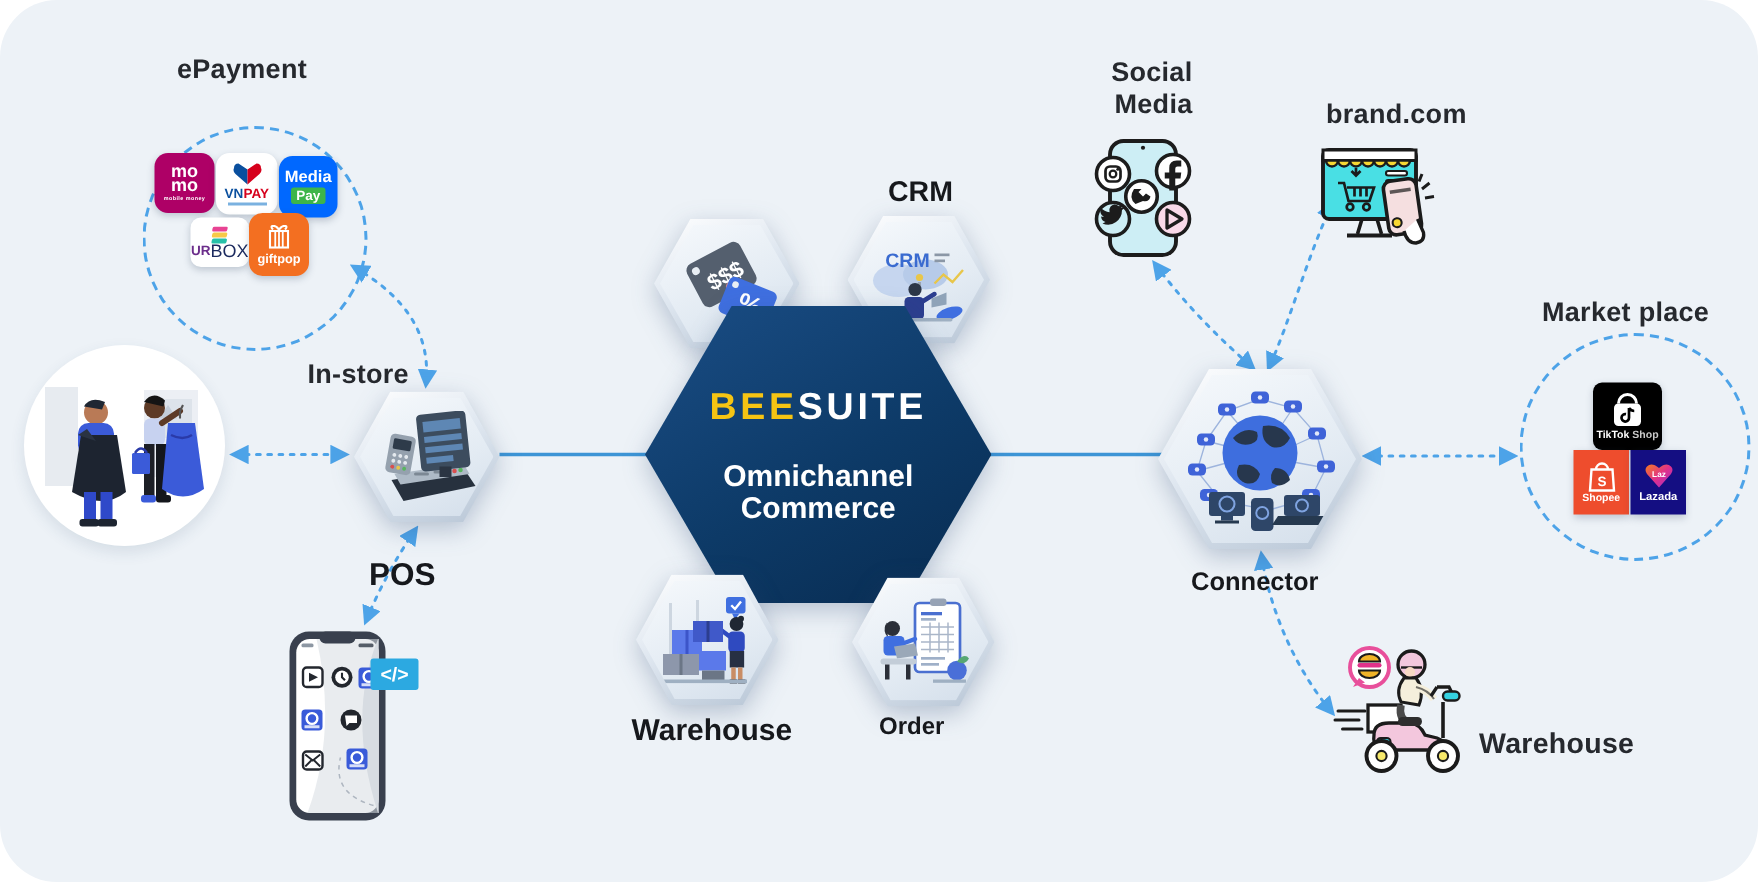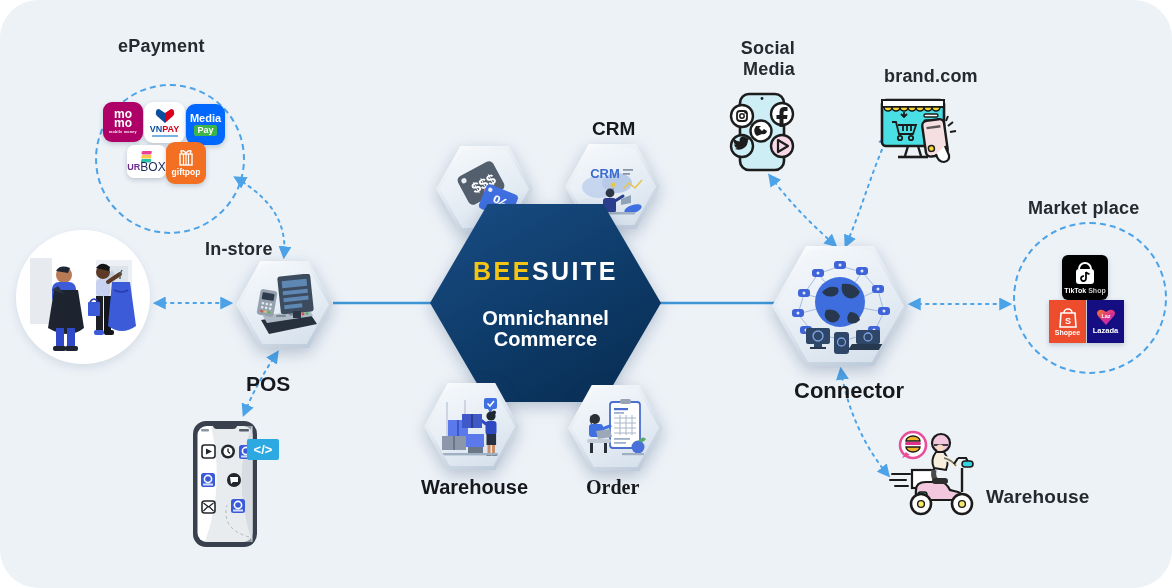"Connector" div.abs { font-size: 22px -> 17px }
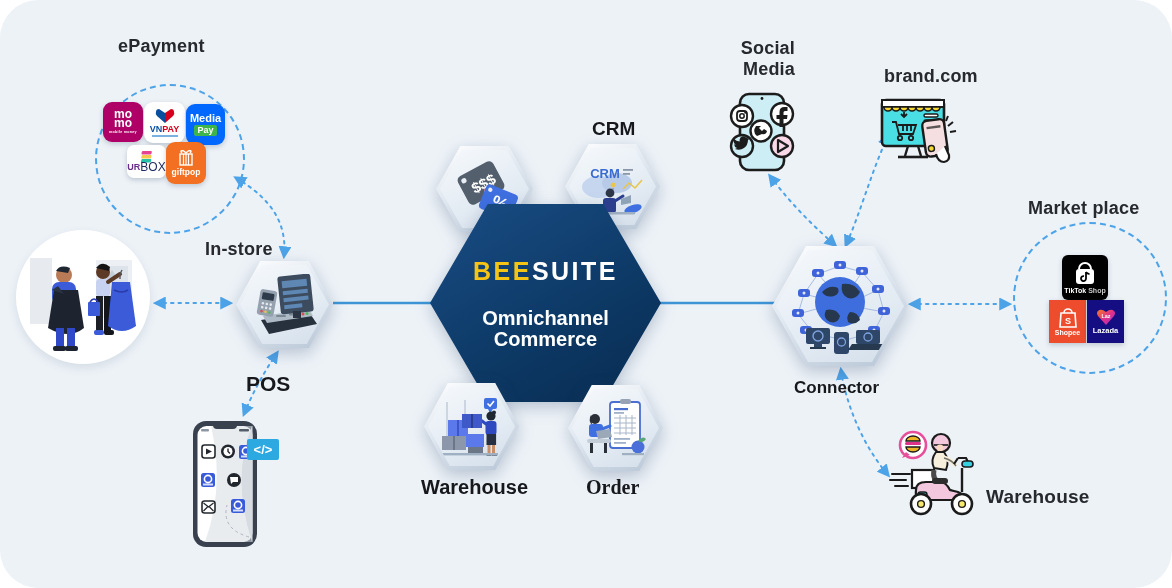"Order" div.abs { font-family: Liberation Serif, serif -> none; font-size: 20px -> 16px }
